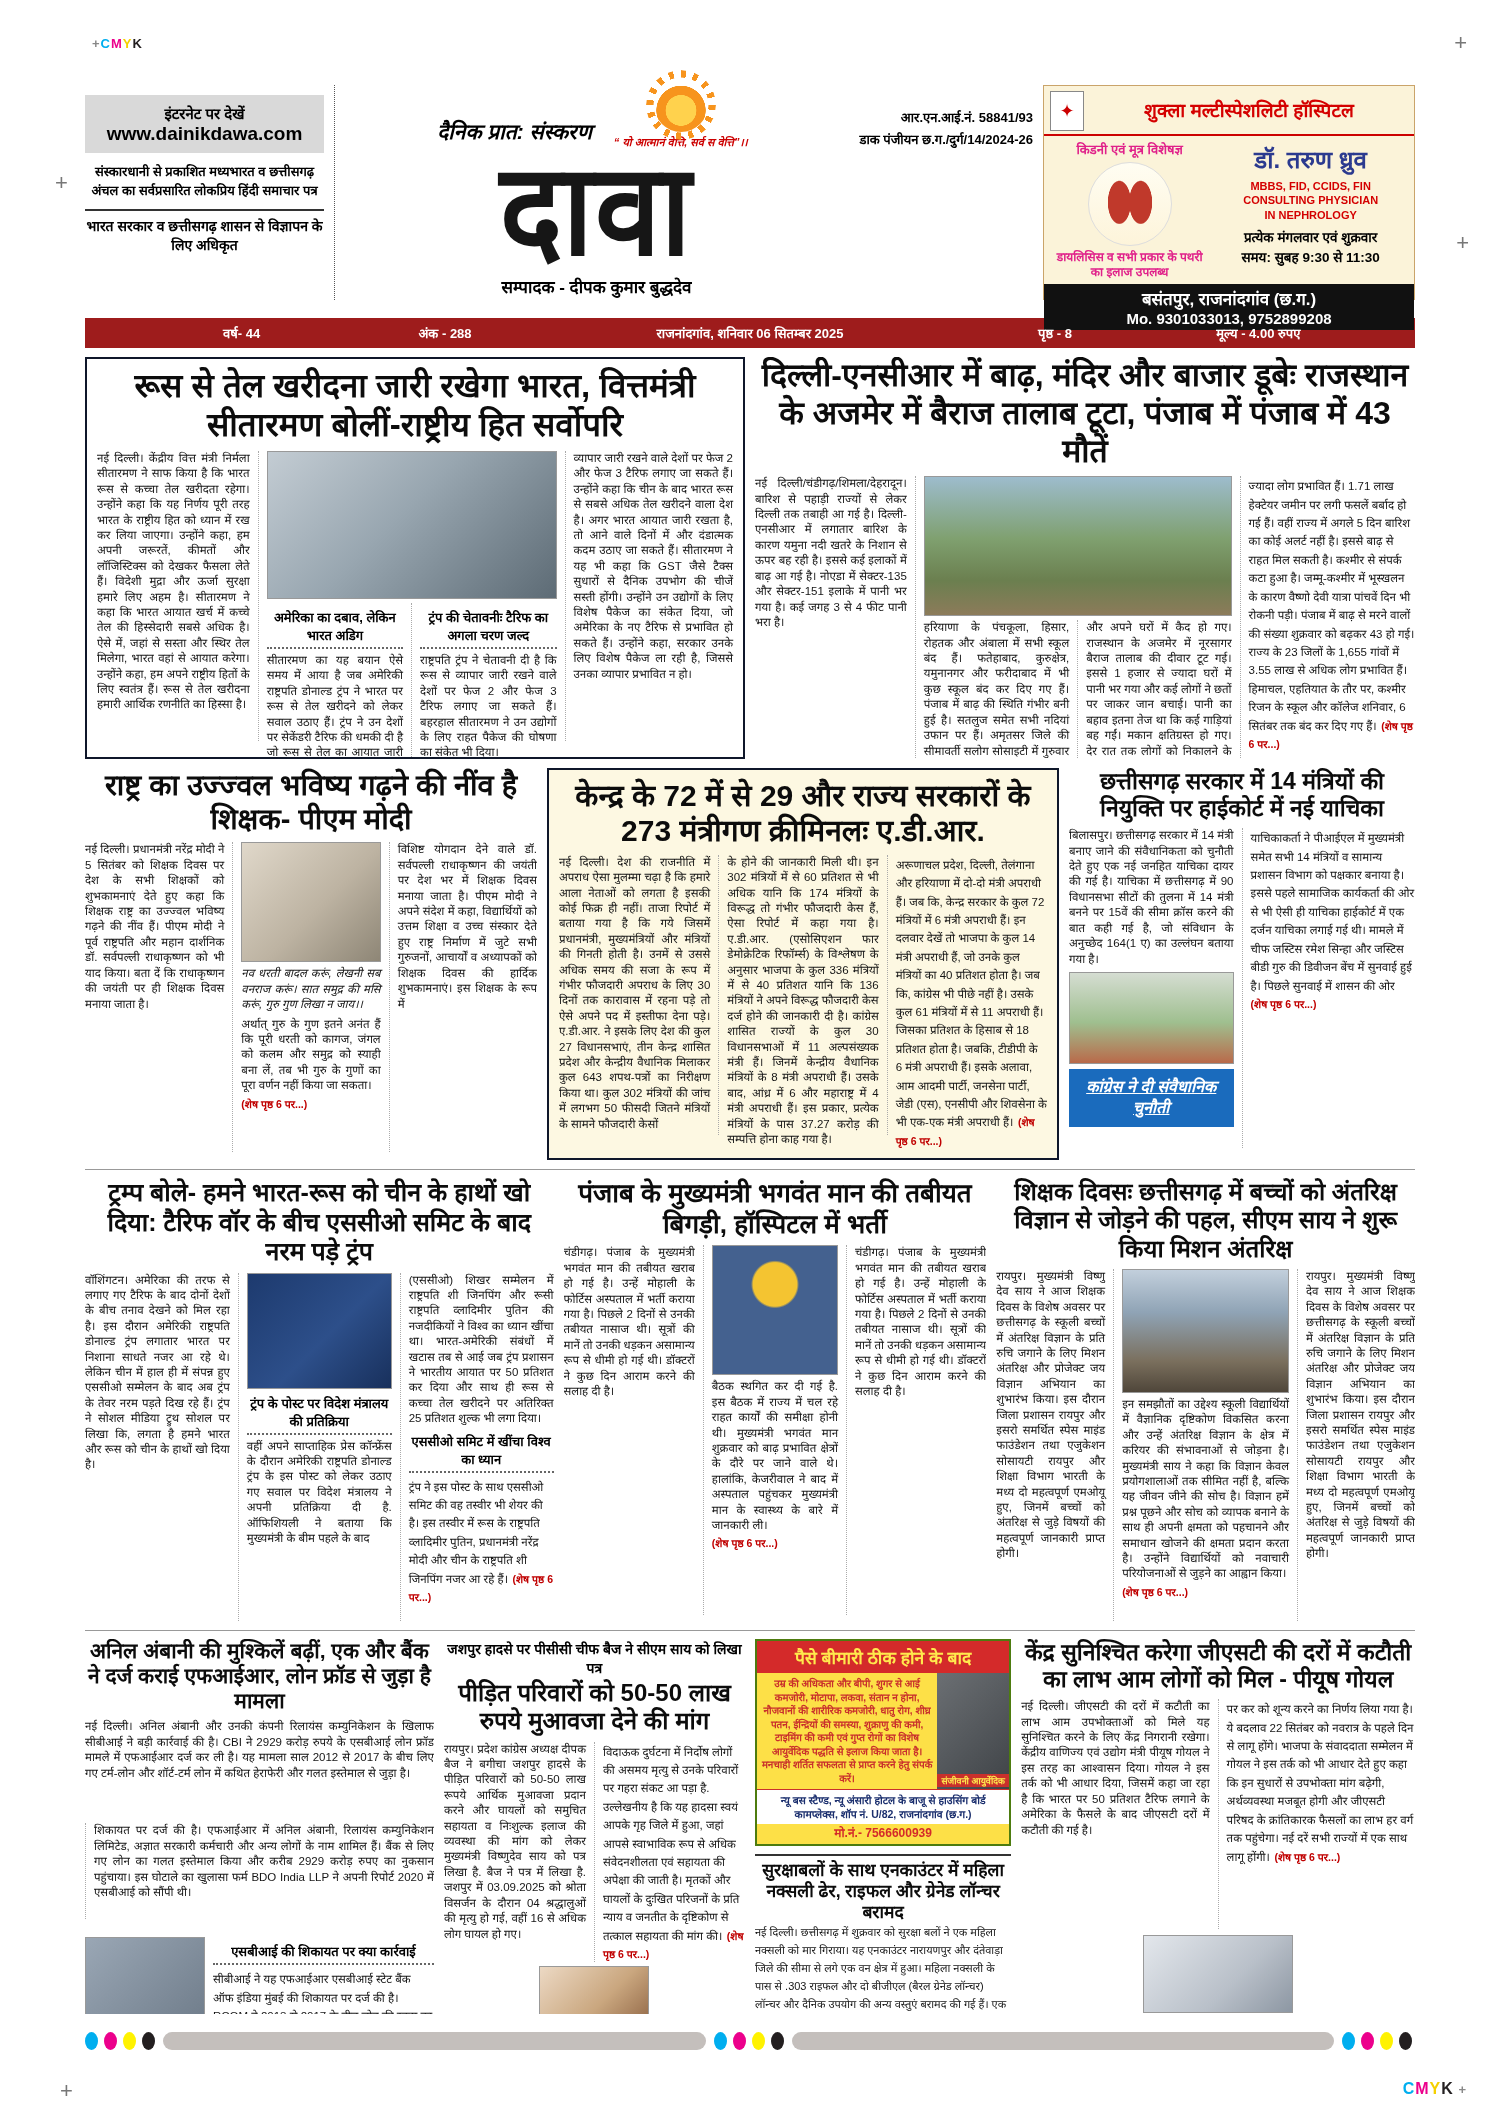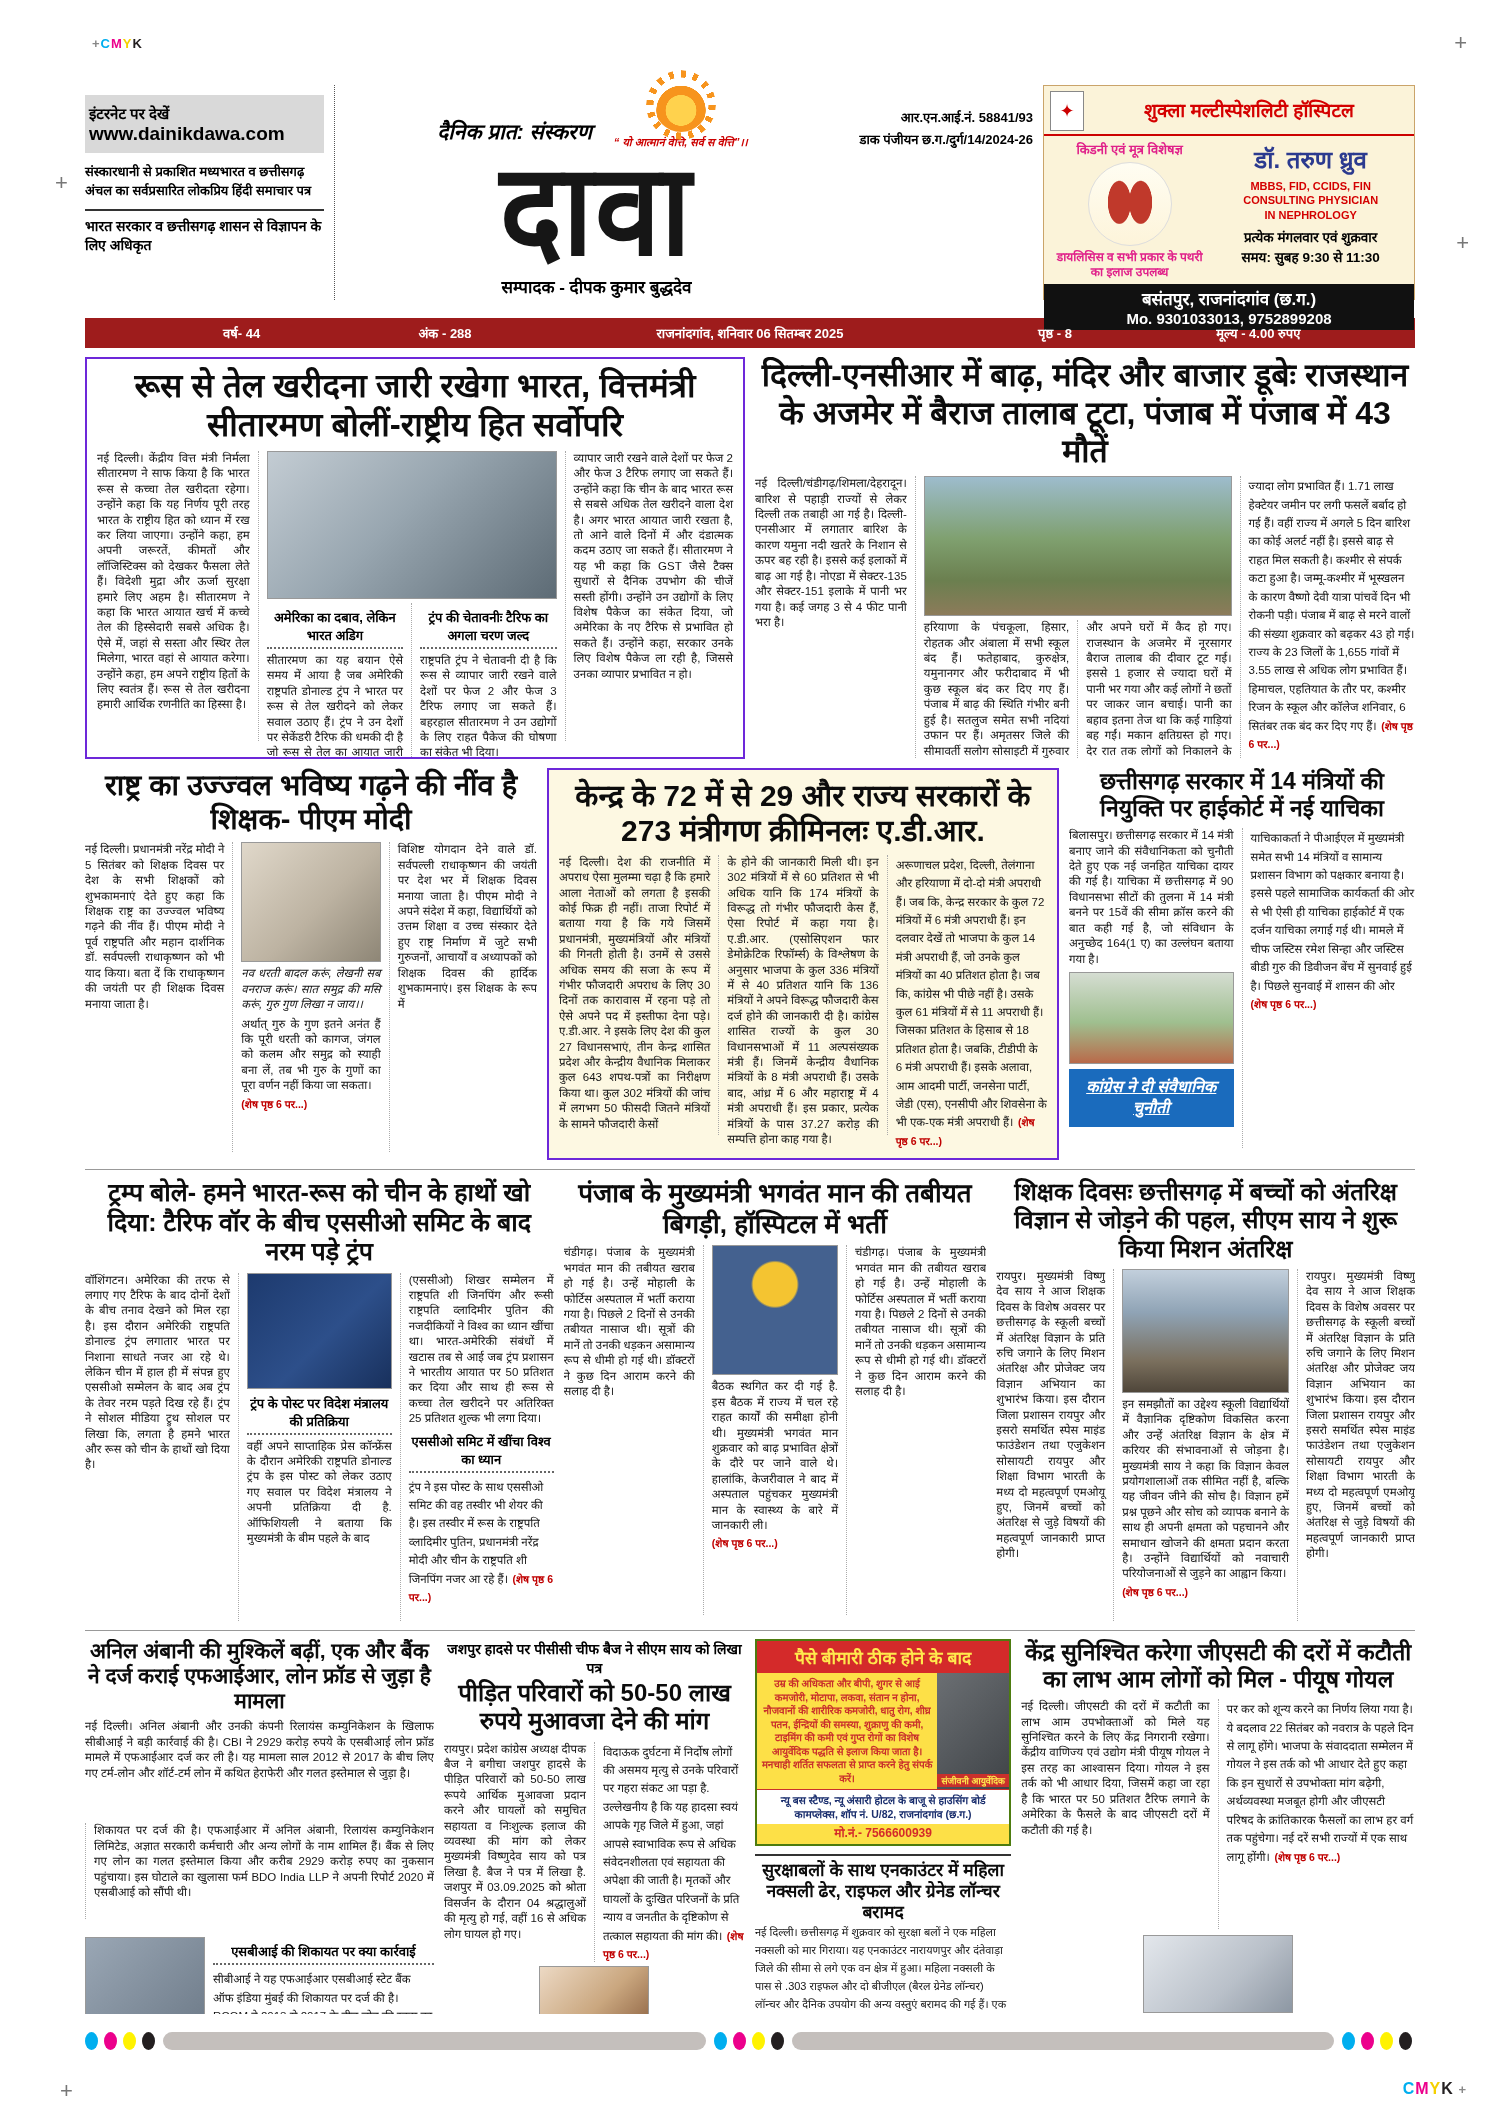"इंटरनेट पर देखें" .hdr-left { text-align: none -> center }
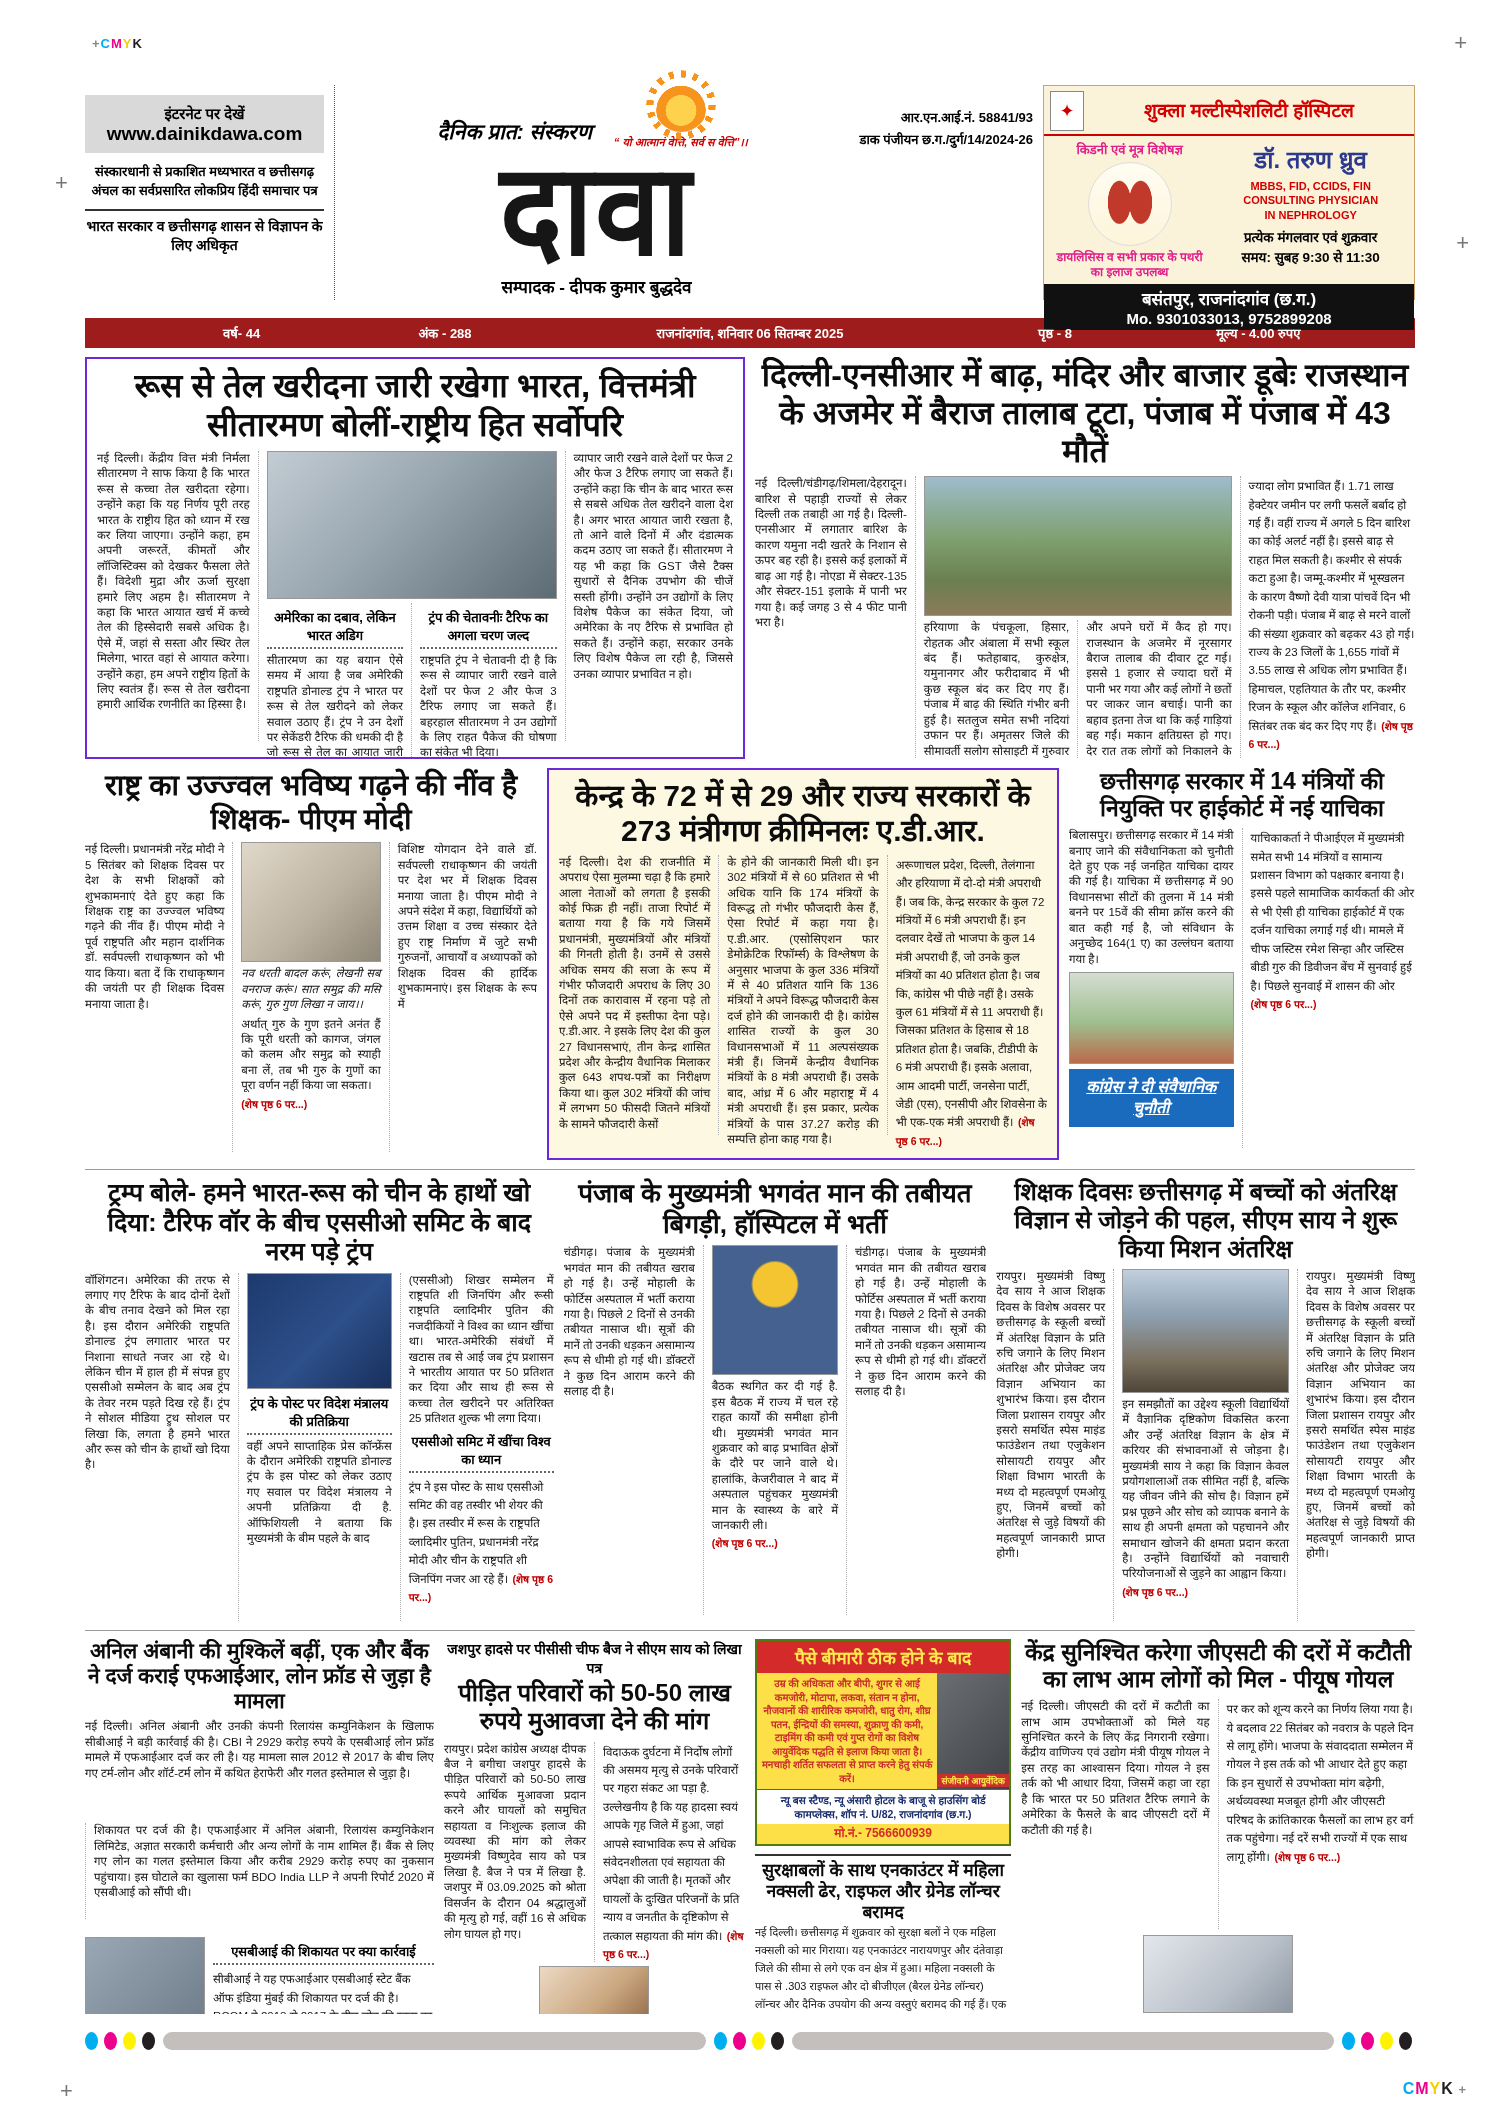"रूस से तेल खरीदना जारी" .box-border { border: 2px solid #6d28d9 -> 2px solid #0f172a }
